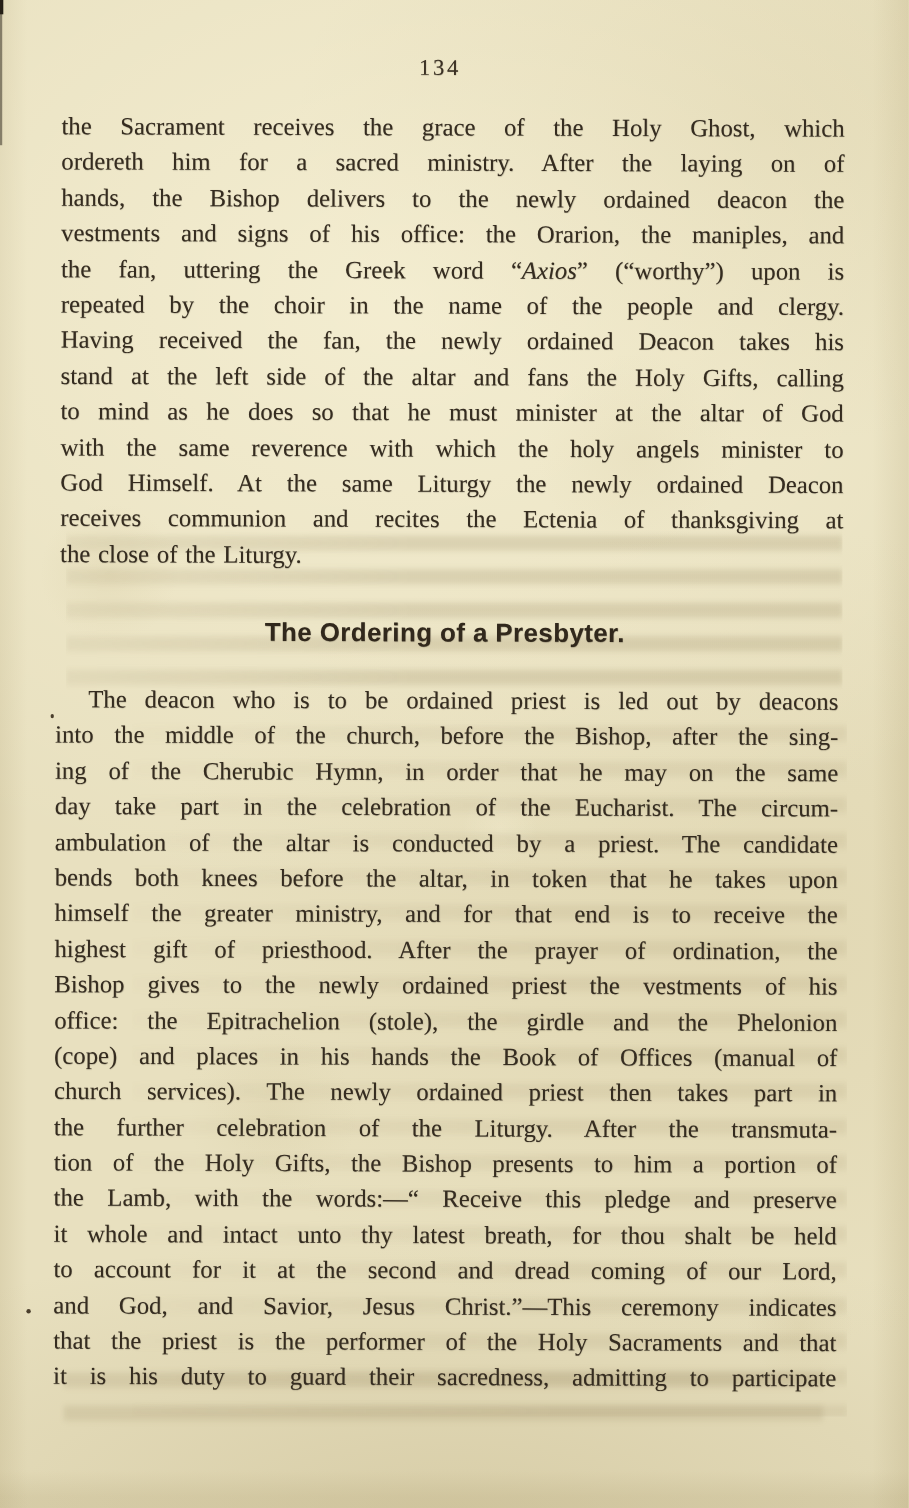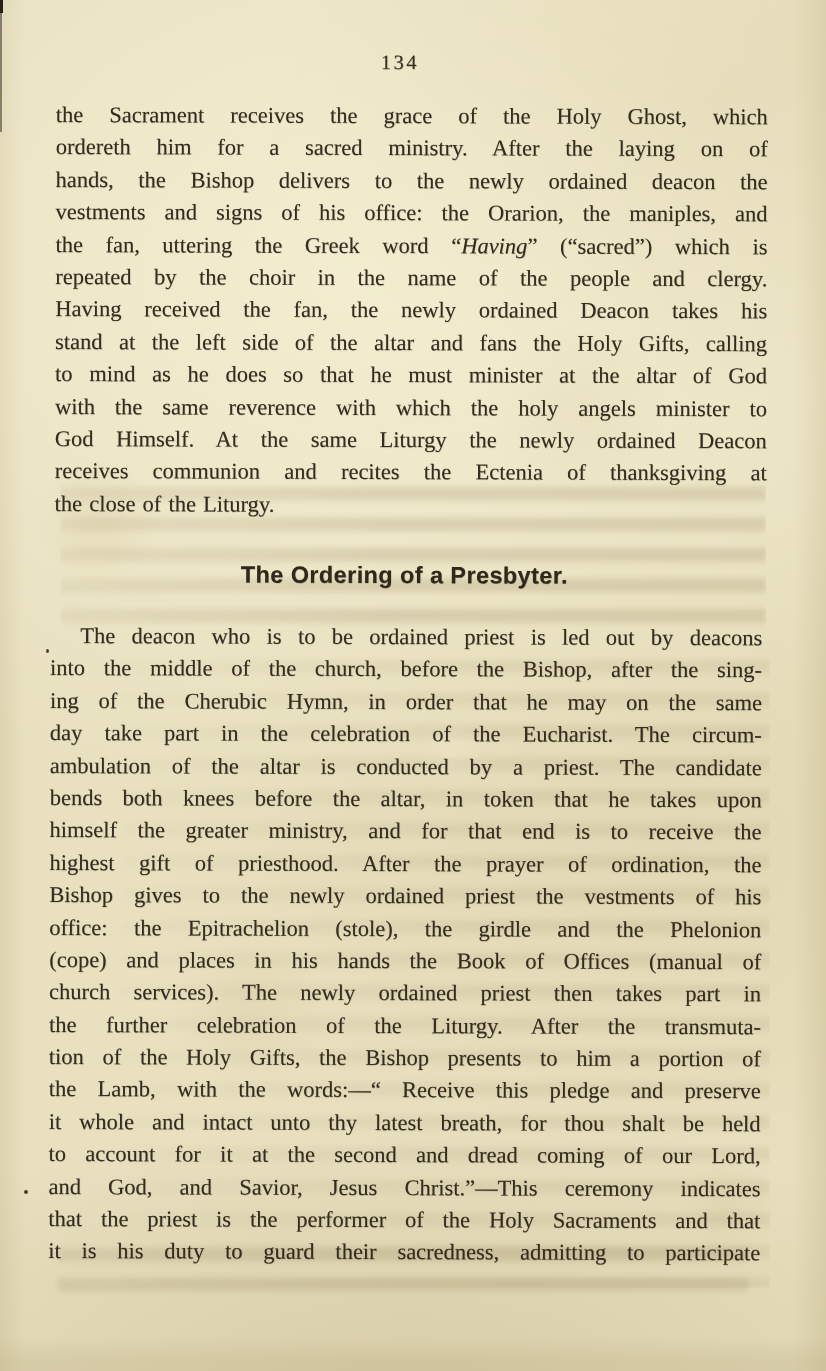"Having" span.ital { text: Having -> Axios }
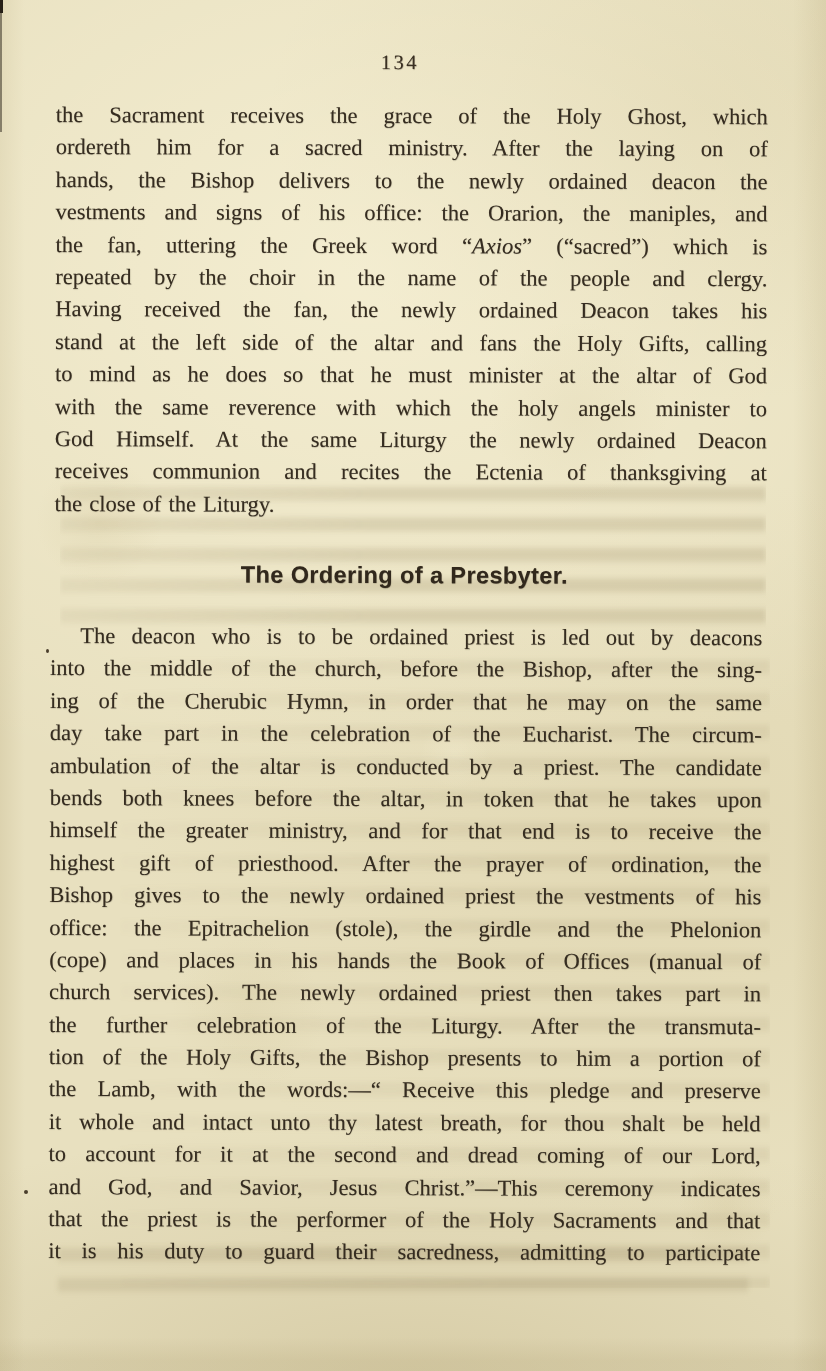"” (“sacred”) which is" span { text: sacred”) which -> worthy”) upon }
